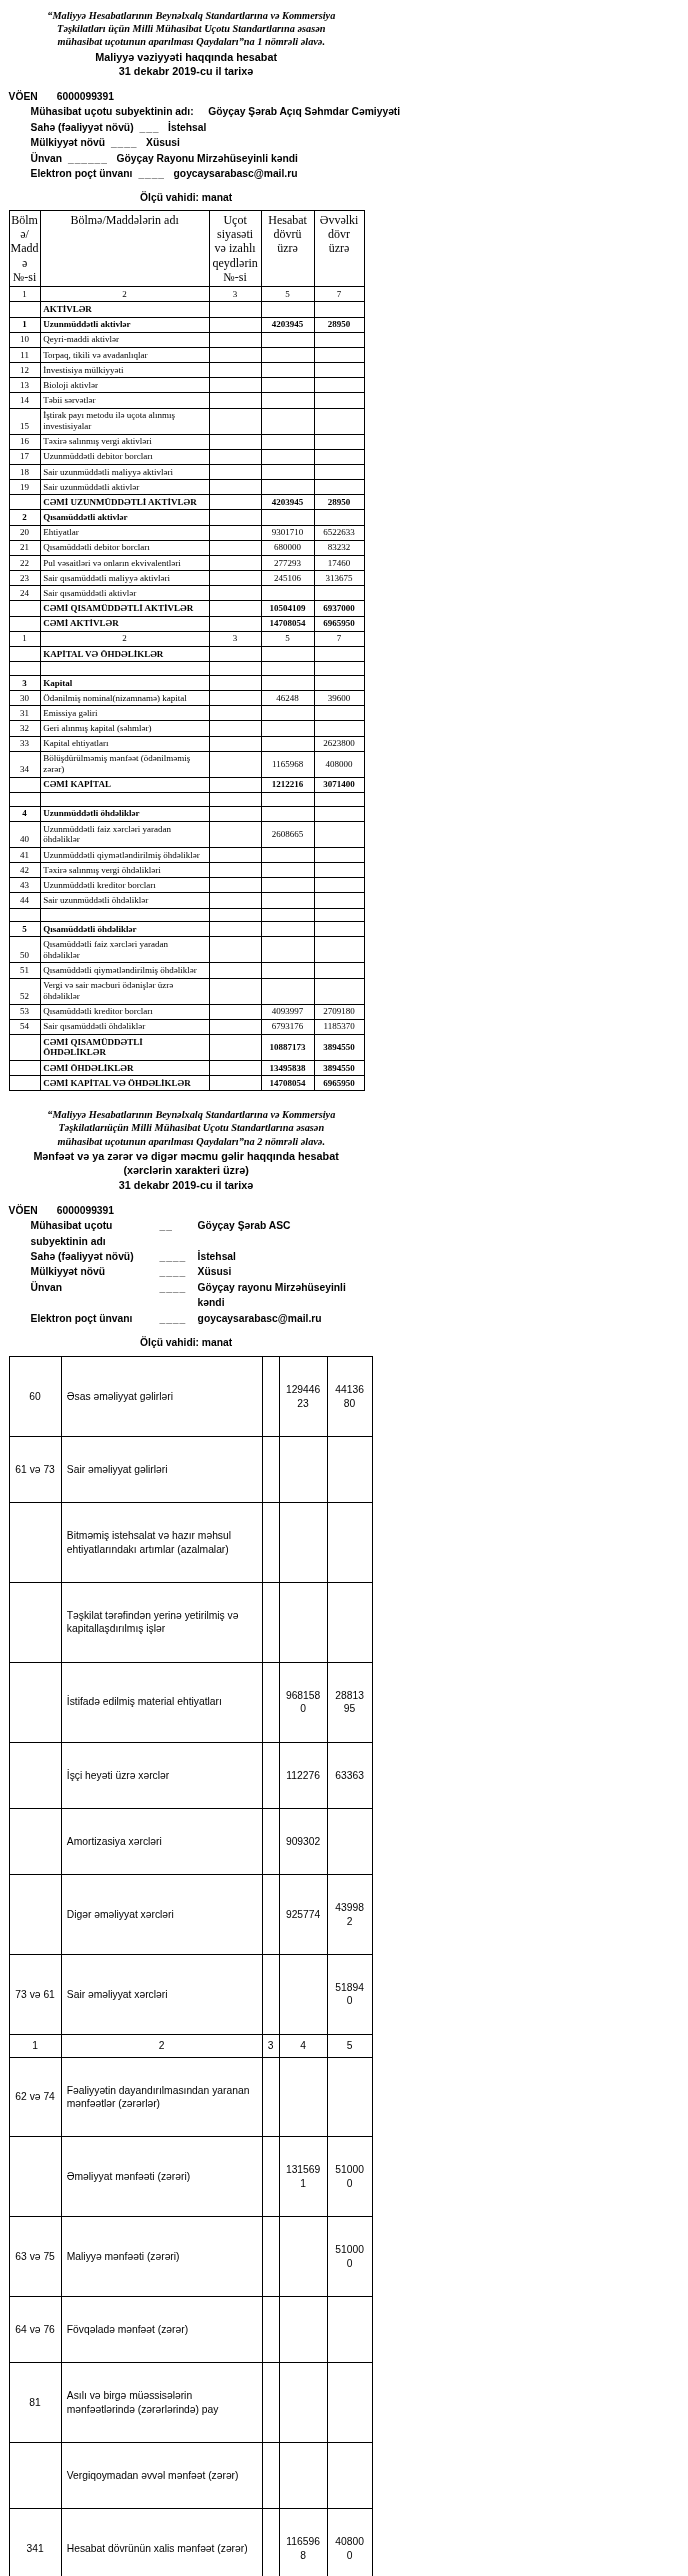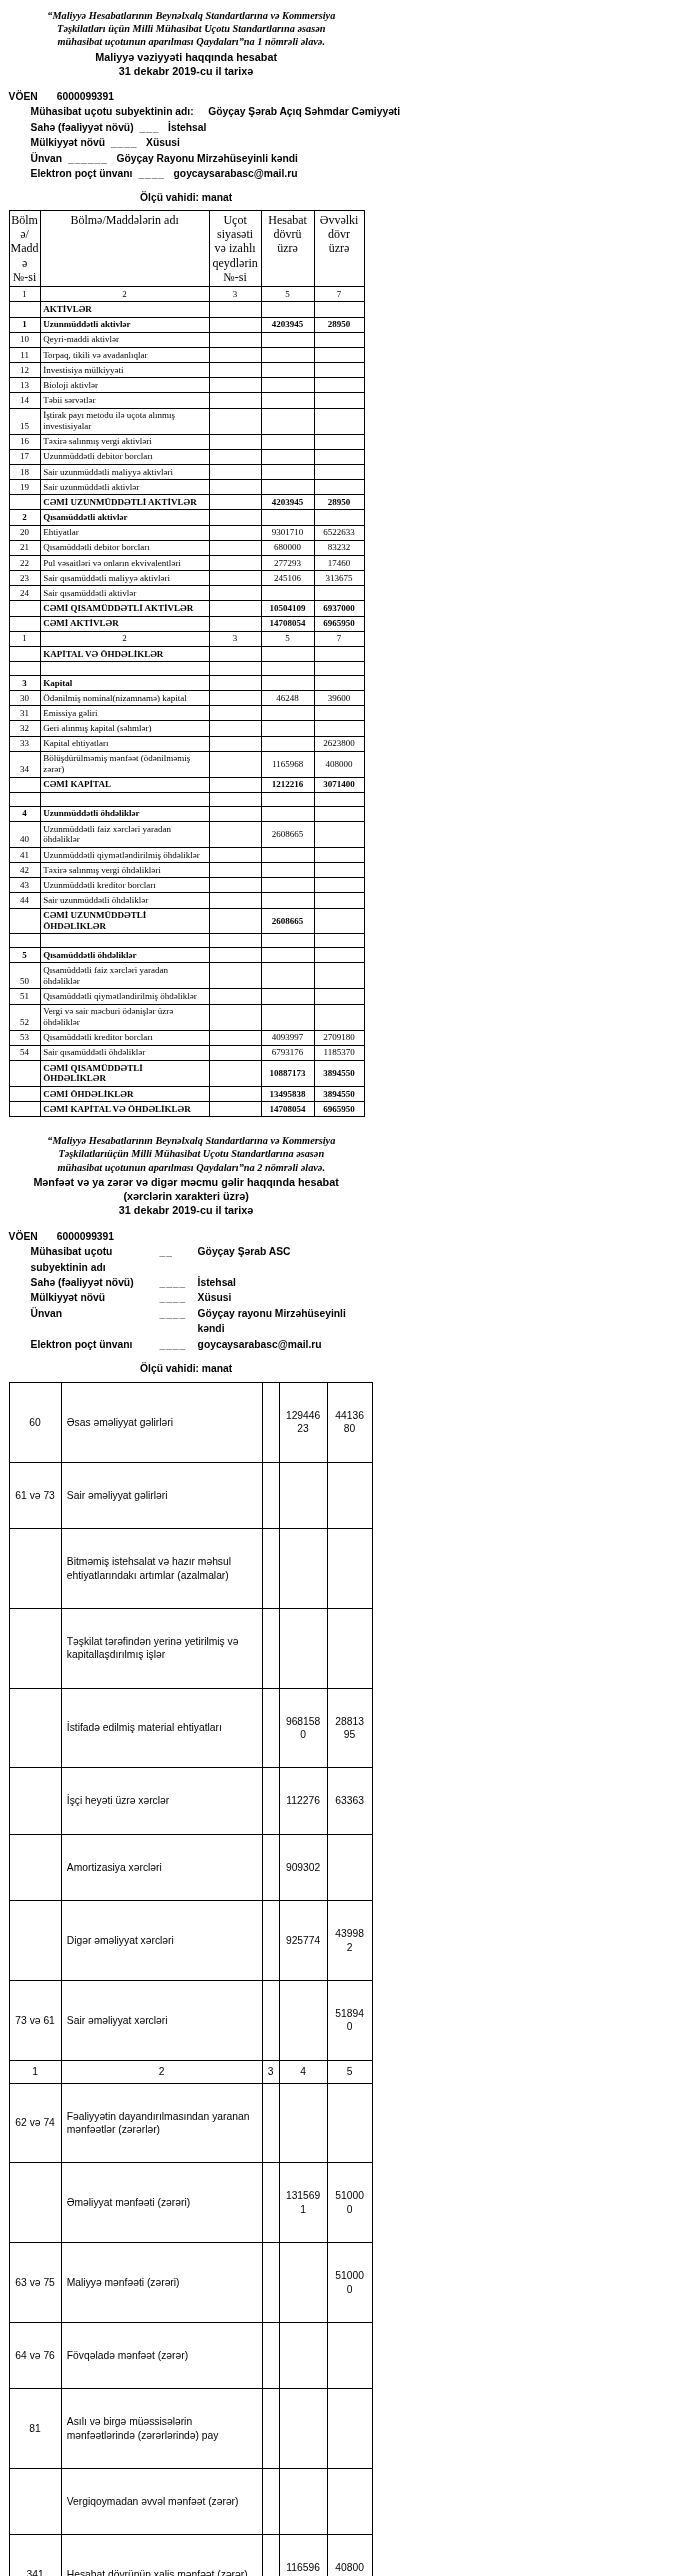"CƏMİ UZUNMÜDDƏTLİ ÖHDƏLİKLƏR" tr.r-b { html: <tr> <td></td> <td>CƏMİ UZUNMÜDDƏTLİ ÖHDƏLİKLƏR</td> <td></td> <td>2608665</td> <td></td> </tr> -> none }
